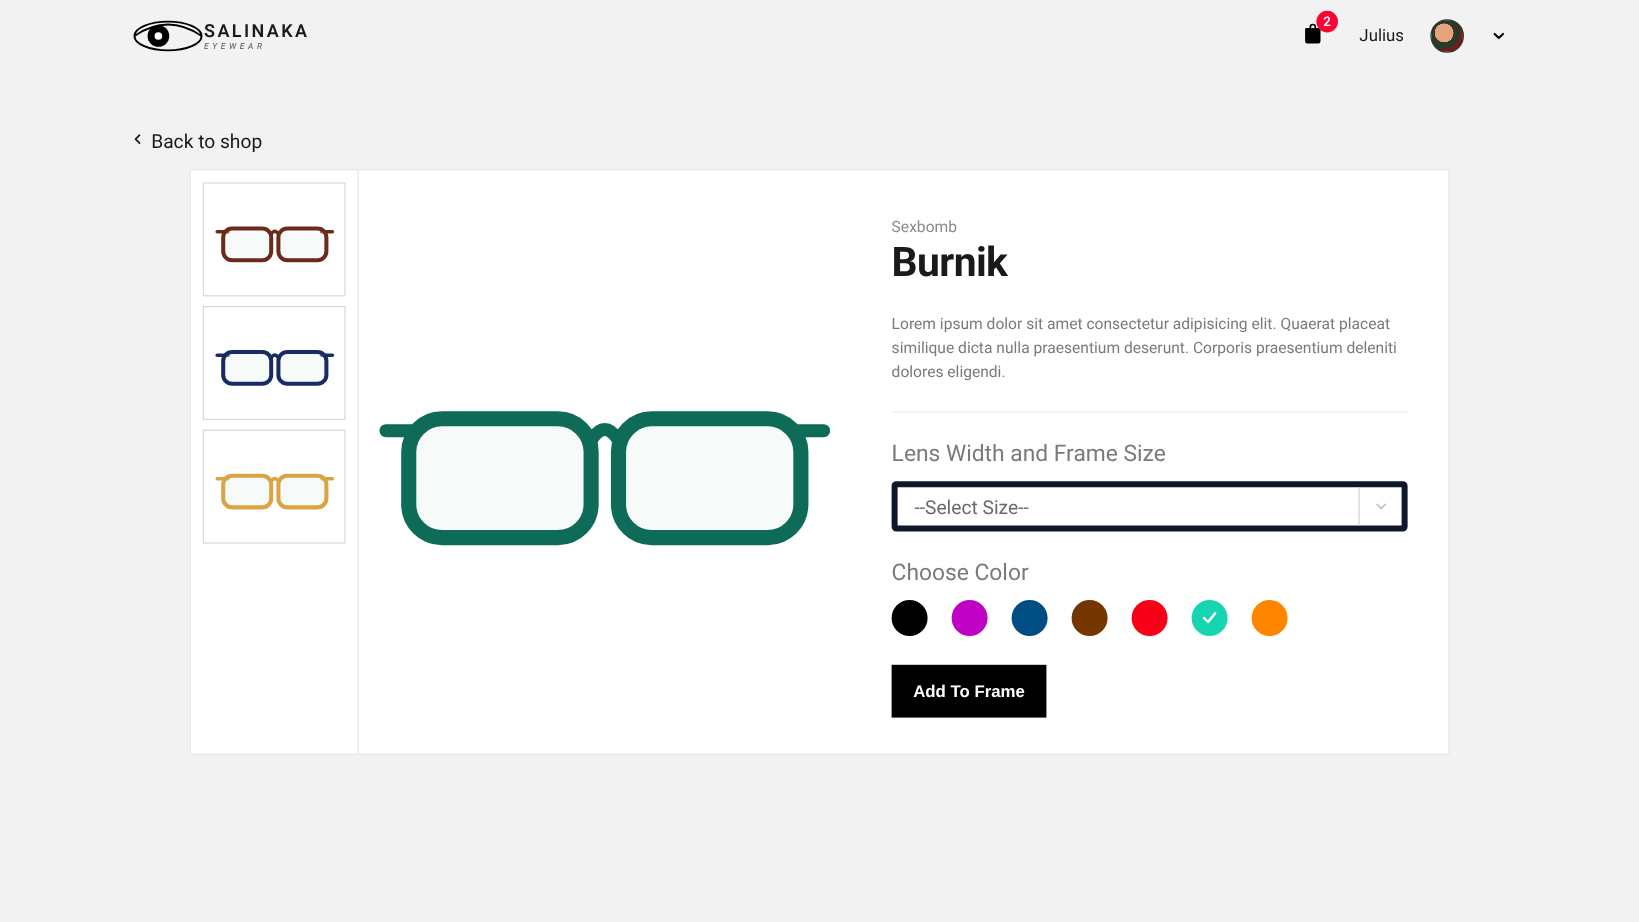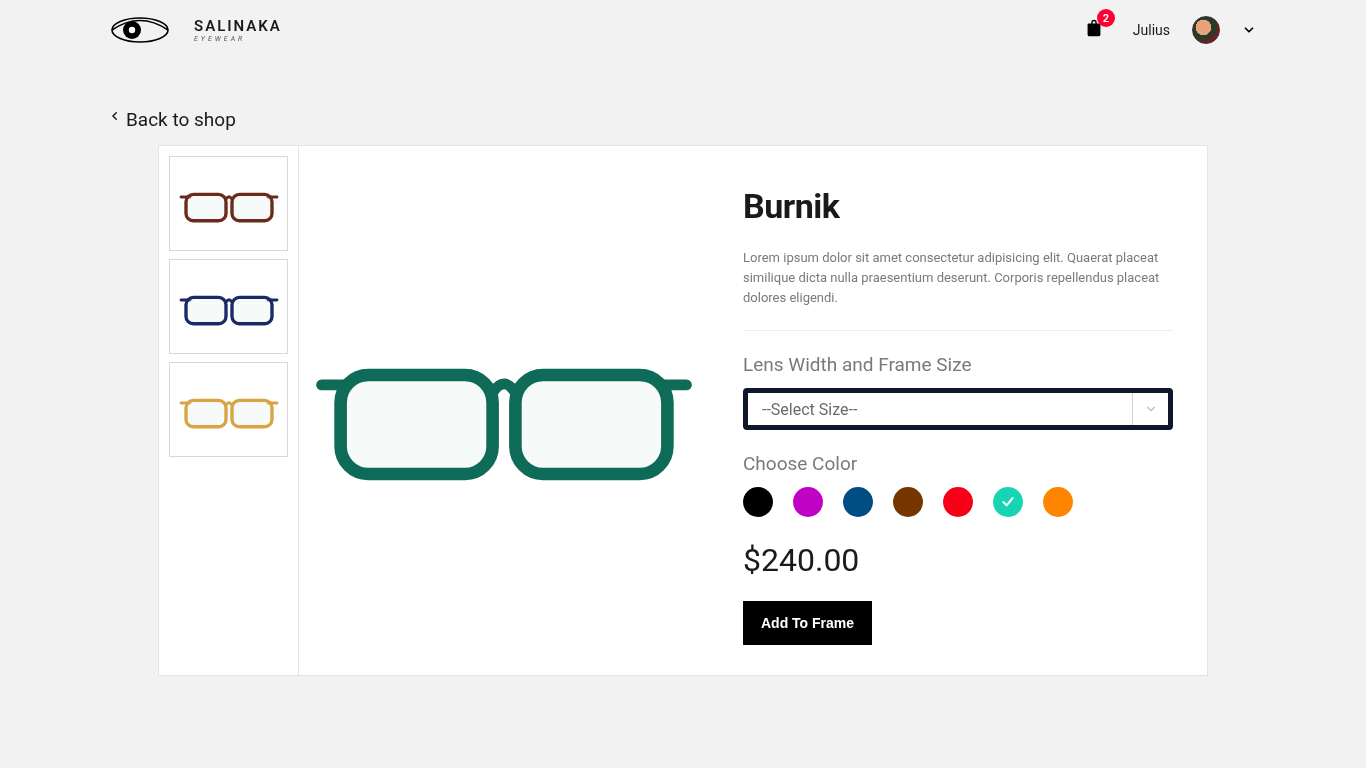"SALINAKA" .logo { gap: 24px -> 0 }
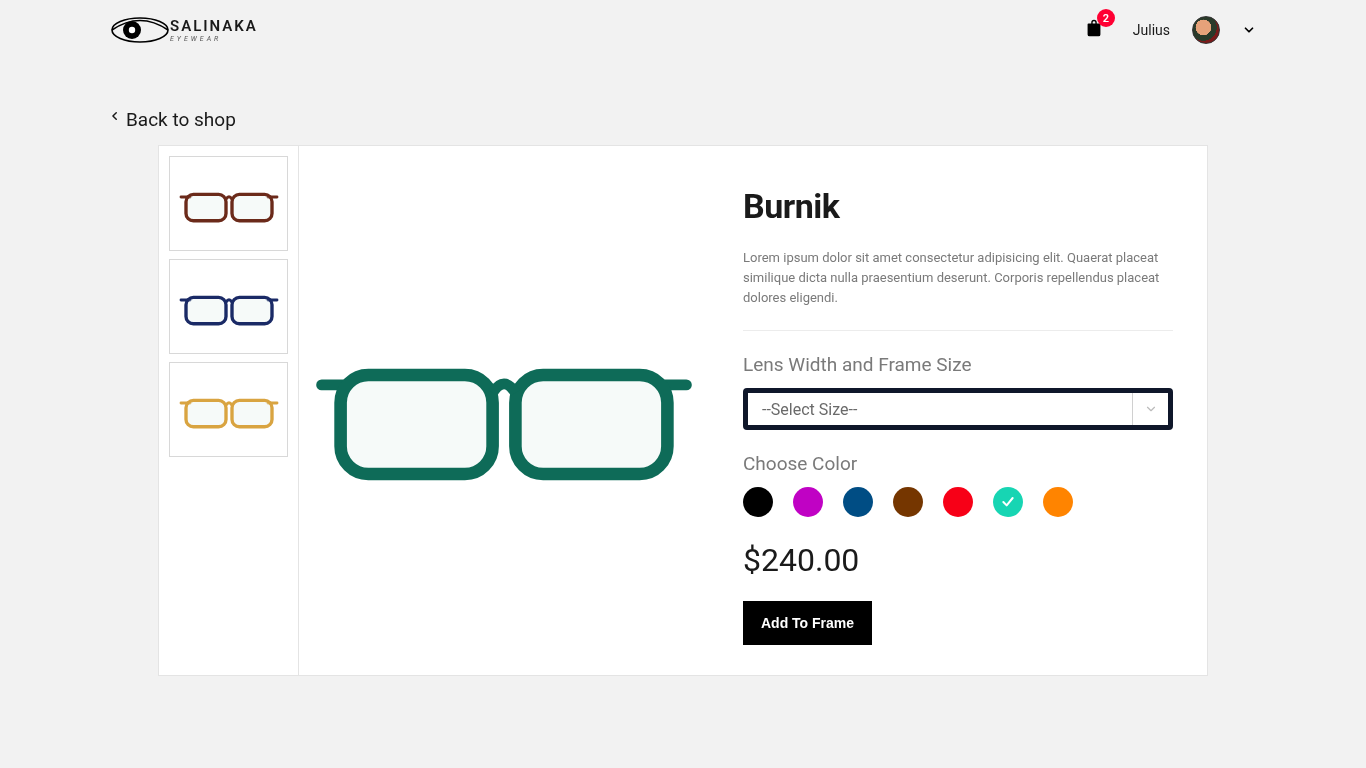"Back to shop" .back-link { font-size: 19px -> 16px }
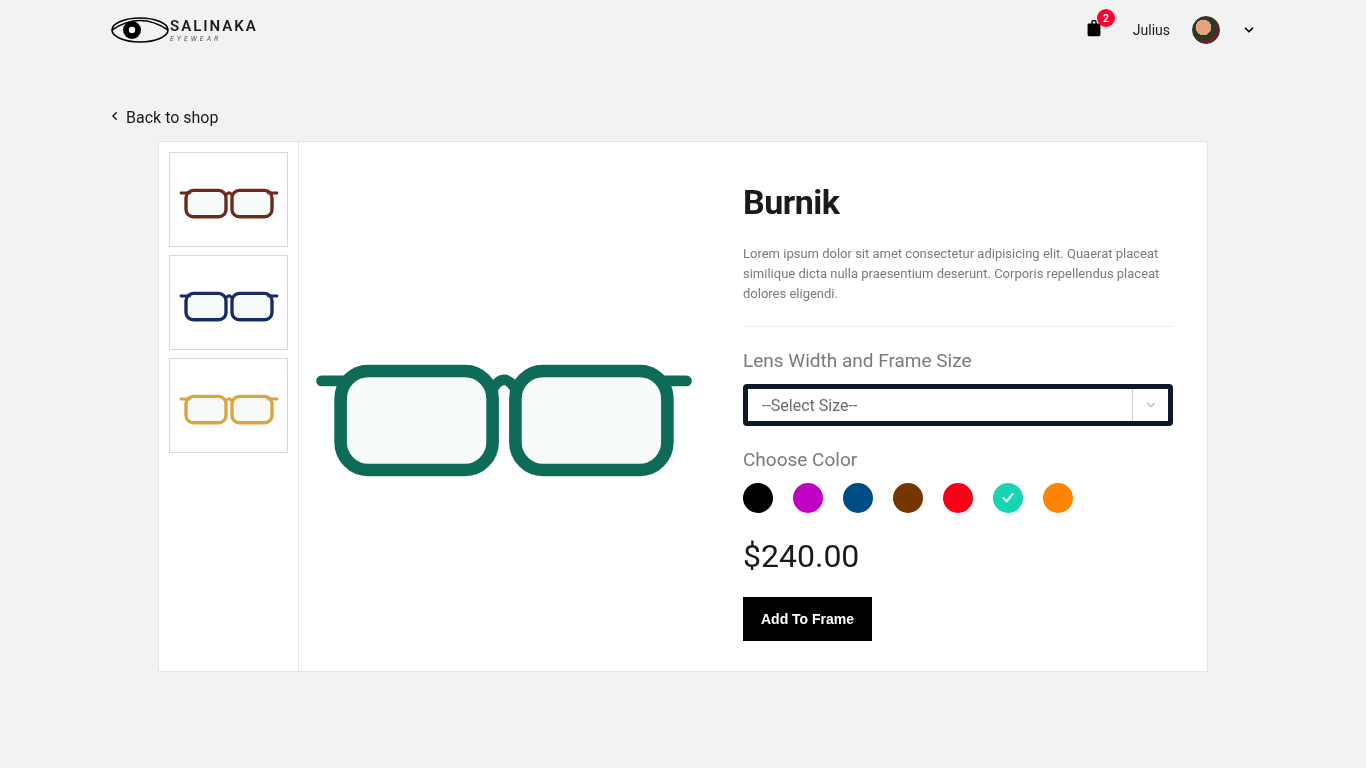"Sexbomb" div.brand { html: none -> <div>Sexbomb</div> }
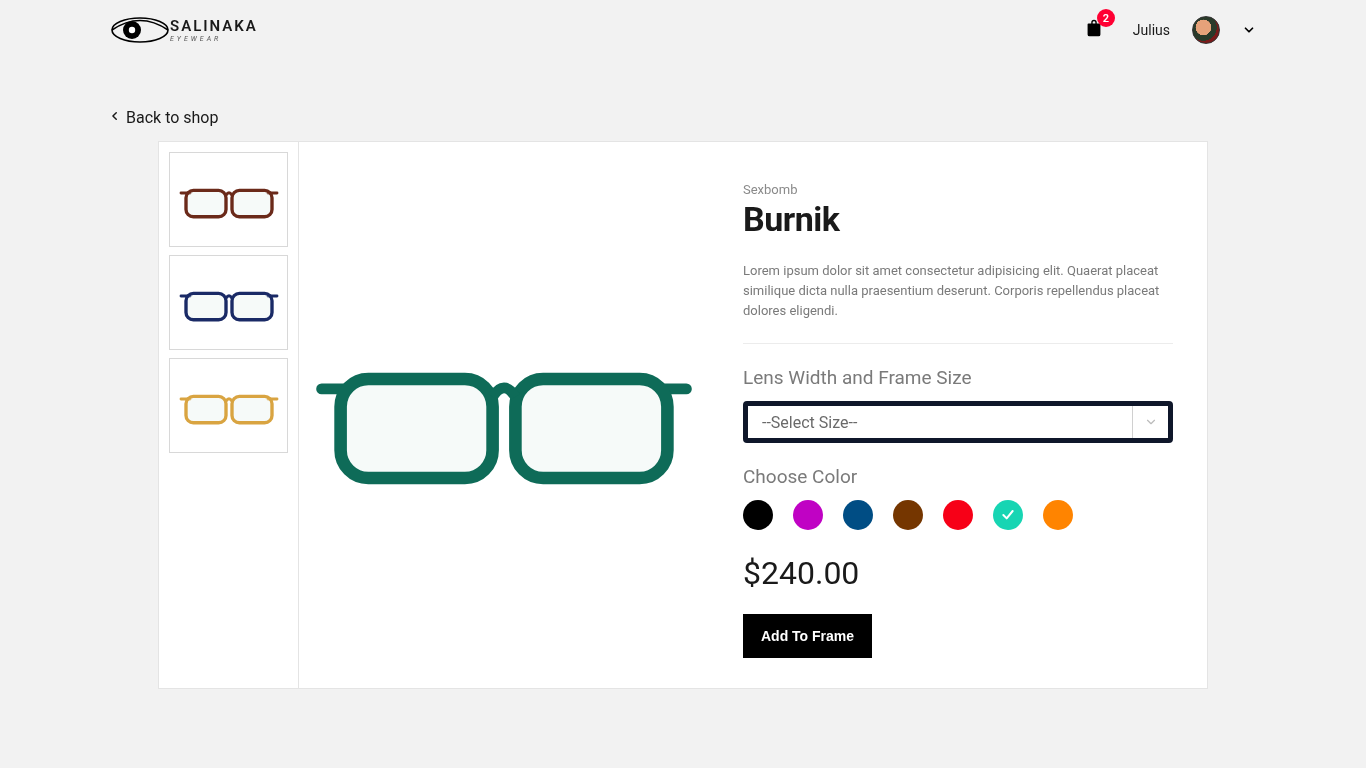"Lorem ipsum dolor sit amet" div.desc { text: repellendus placeat -> praesentium deleniti }
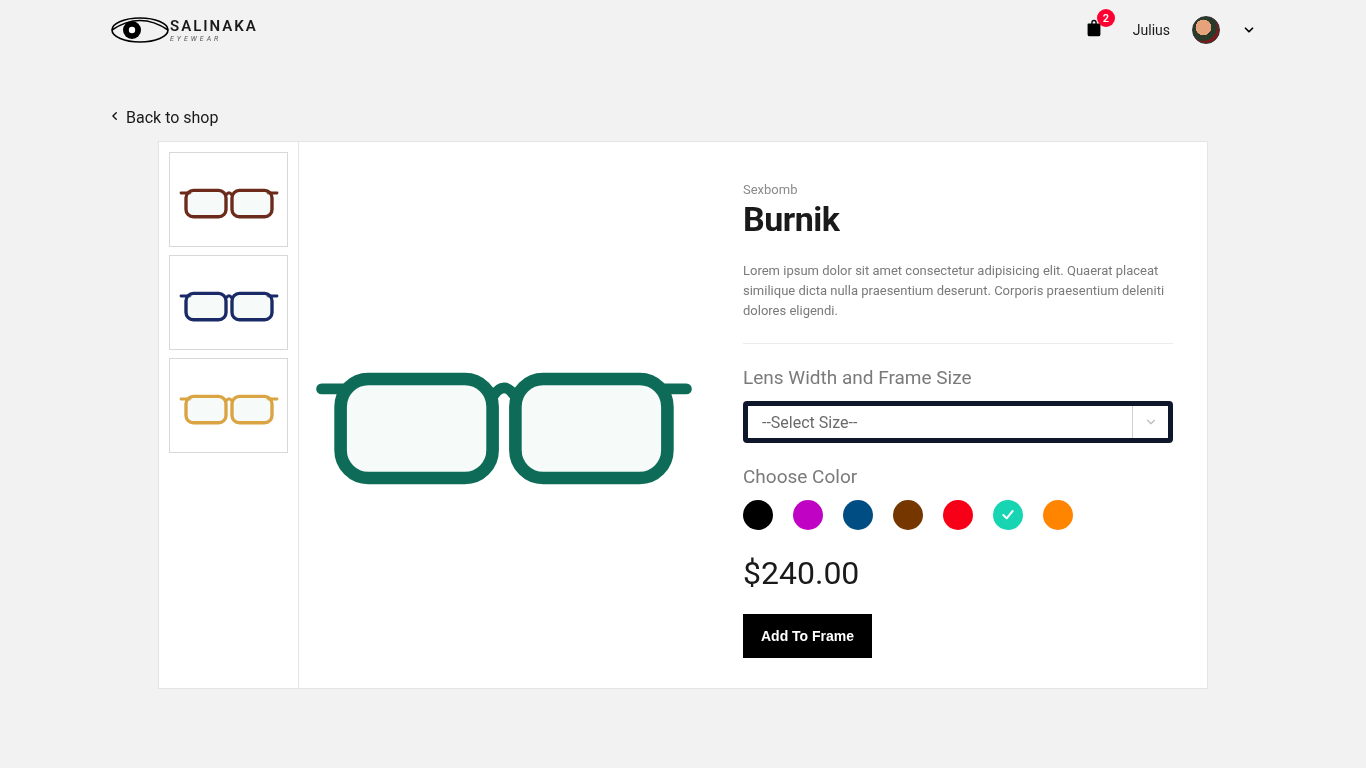"$240.00" div.price { html: <div>$240.00</div> -> none }
